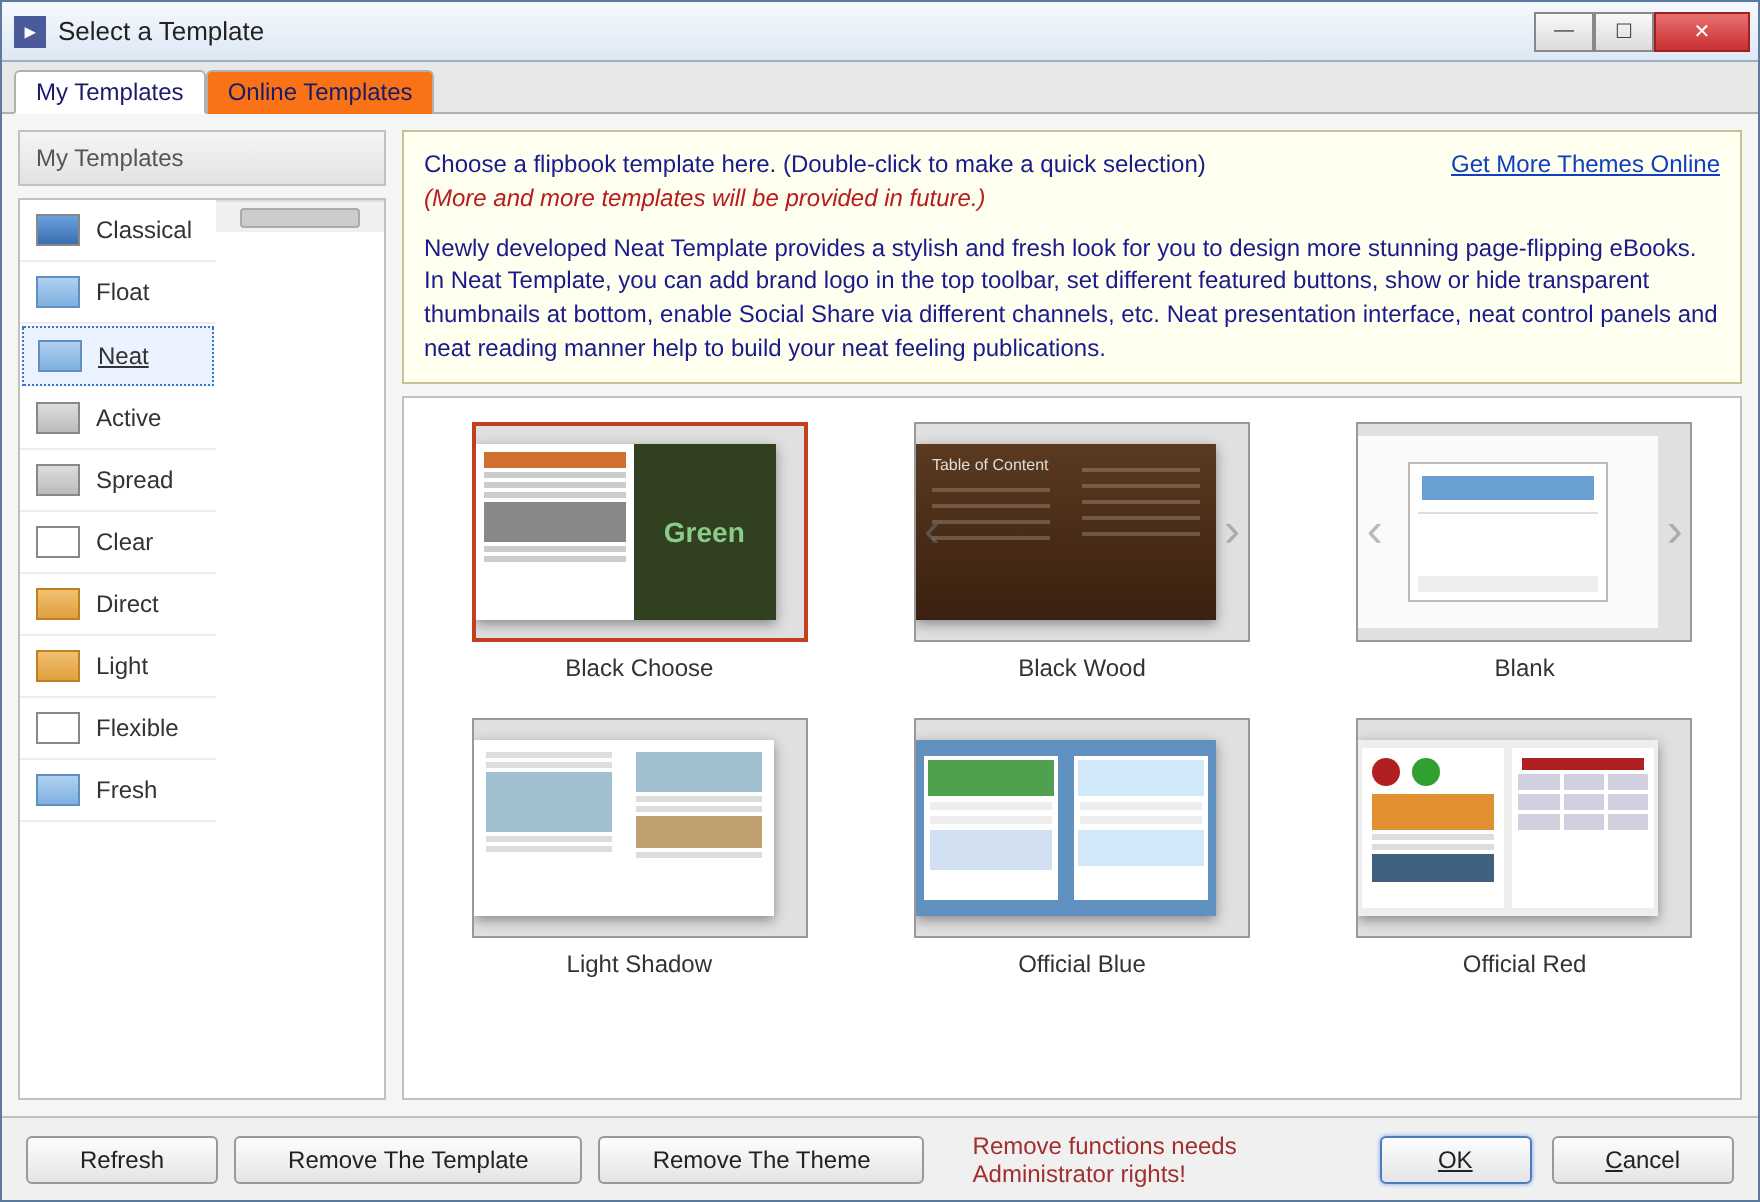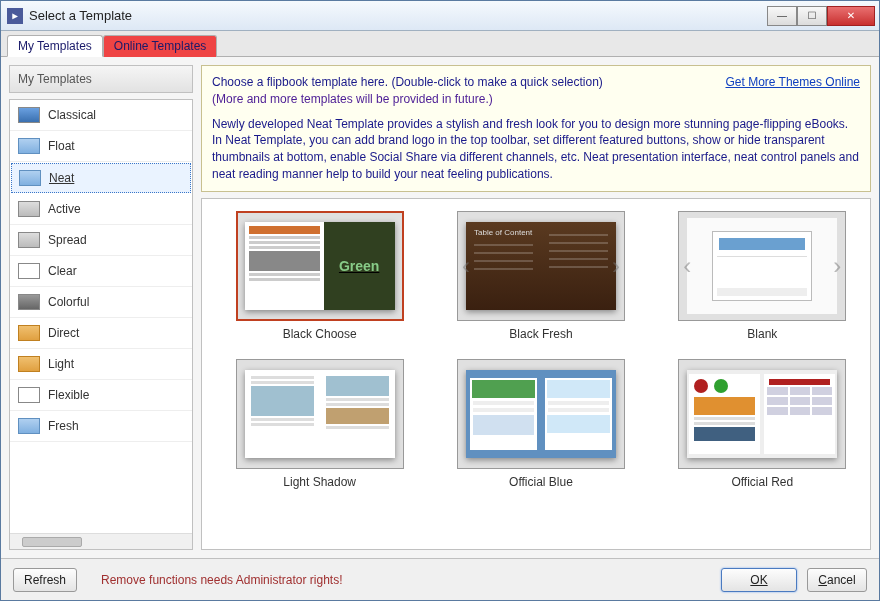"Online Templates" .tab { background: #ef4444 -> #f97316 }
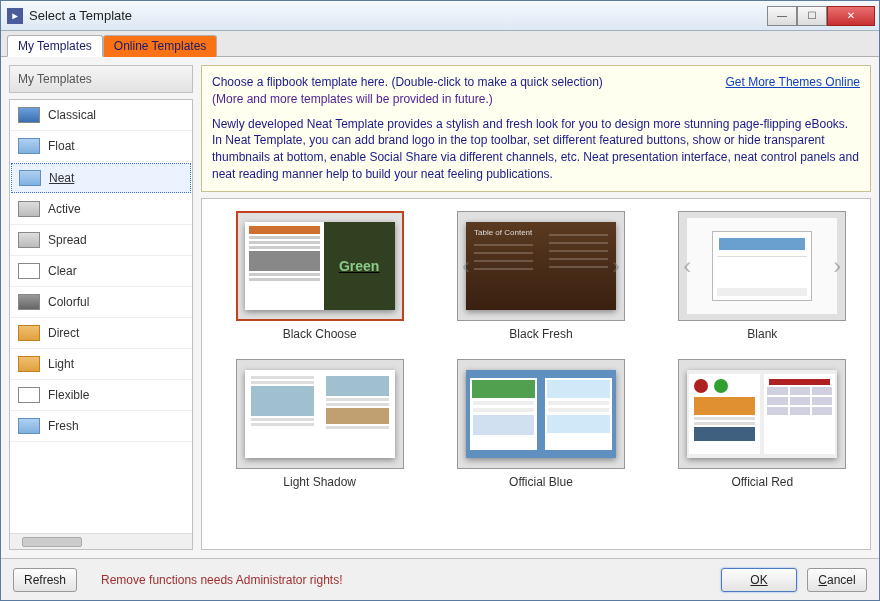"(More and more templates will" .info-box .line2 { color: #4c1d95 -> #b91c1c; font-style: none -> italic }
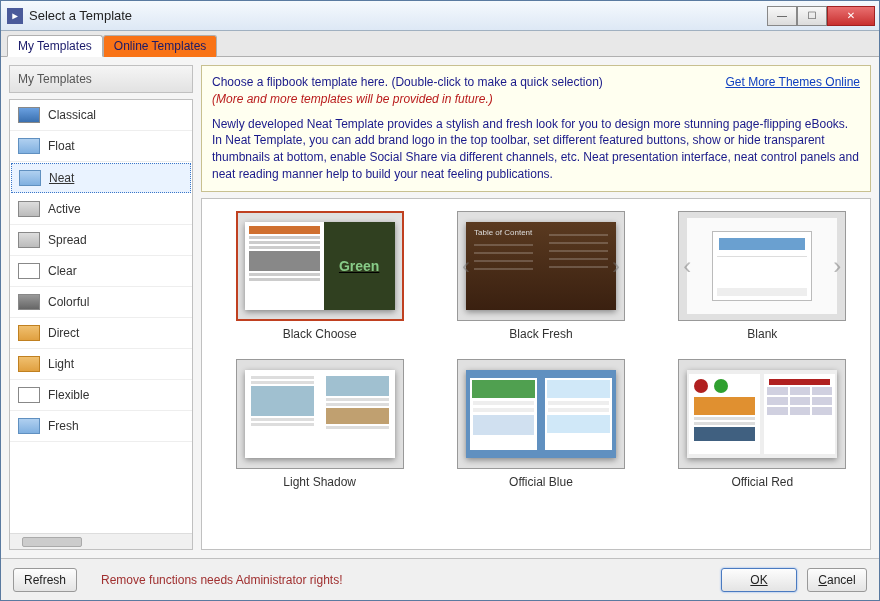"Classical" .template-list-wrap { flex-direction: column -> row }
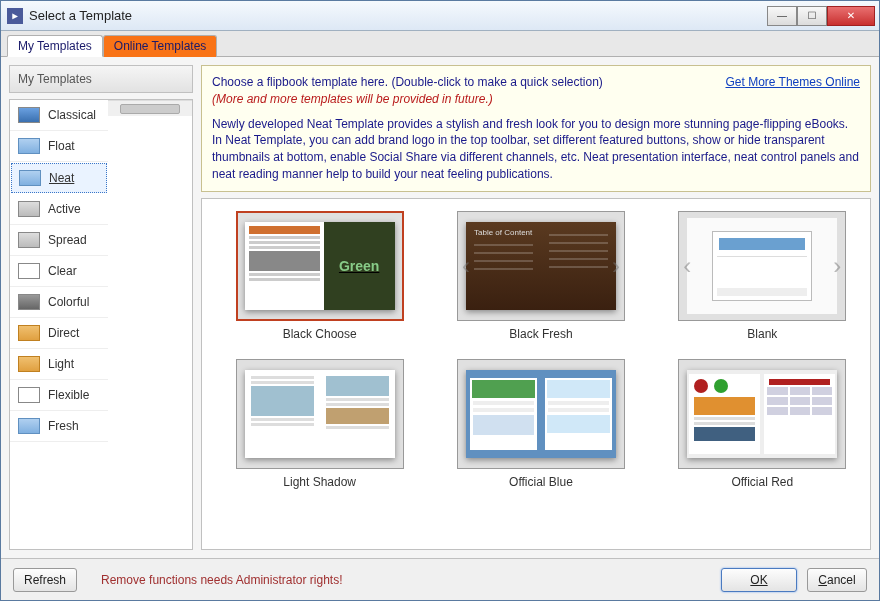"Table of Content" .thumb { justify-content: center -> none; text-decoration: underline -> none }
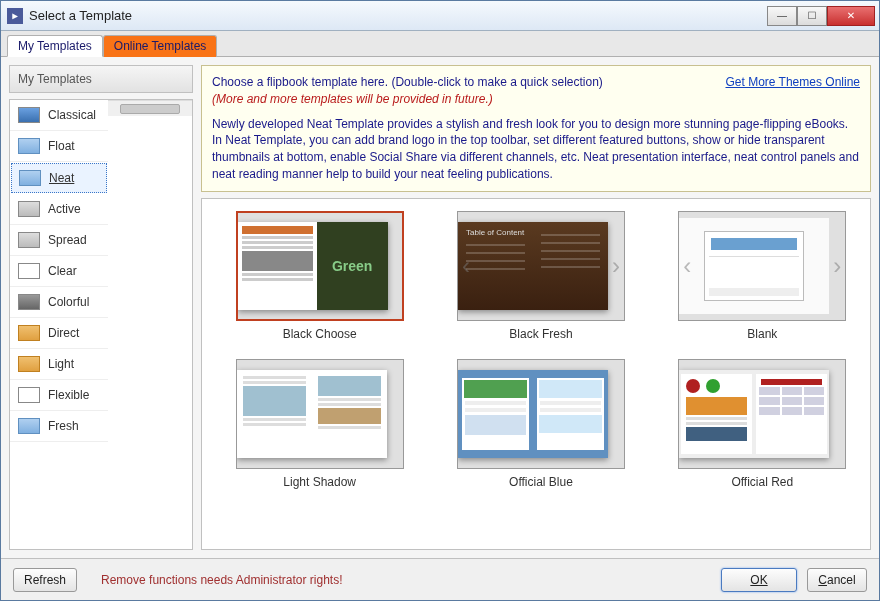"Colorful" div.tmpl-item { html: <div> <span></span> <span>Colorful</span> </div> -> none }
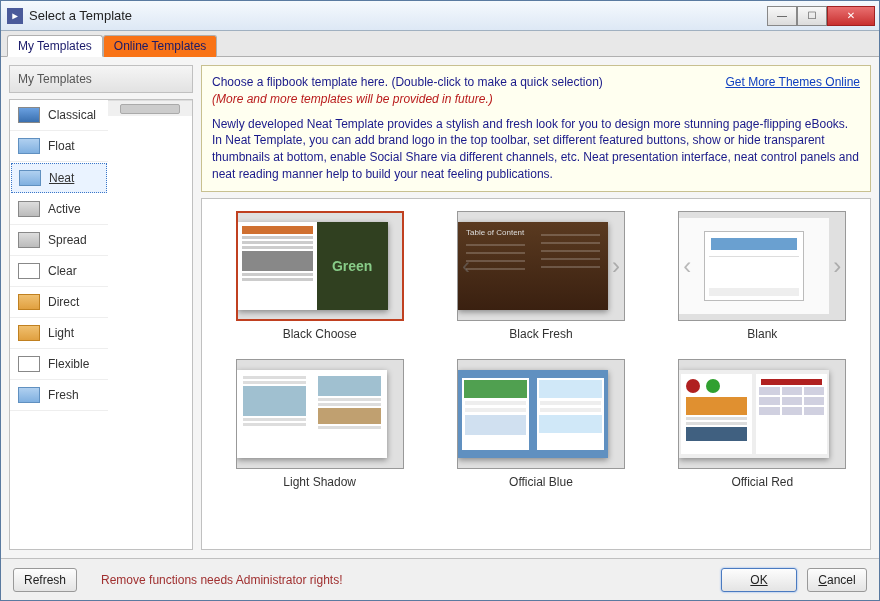"Black Fresh" div.thumb-label { text: Fresh -> Wood }
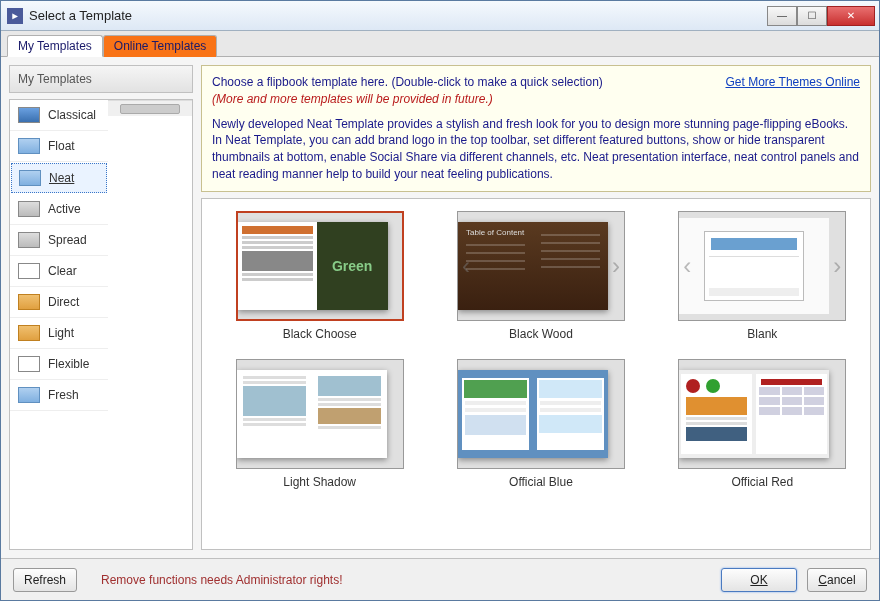"Refresh" .btn { padding: 4px 10px -> 4px 26px }
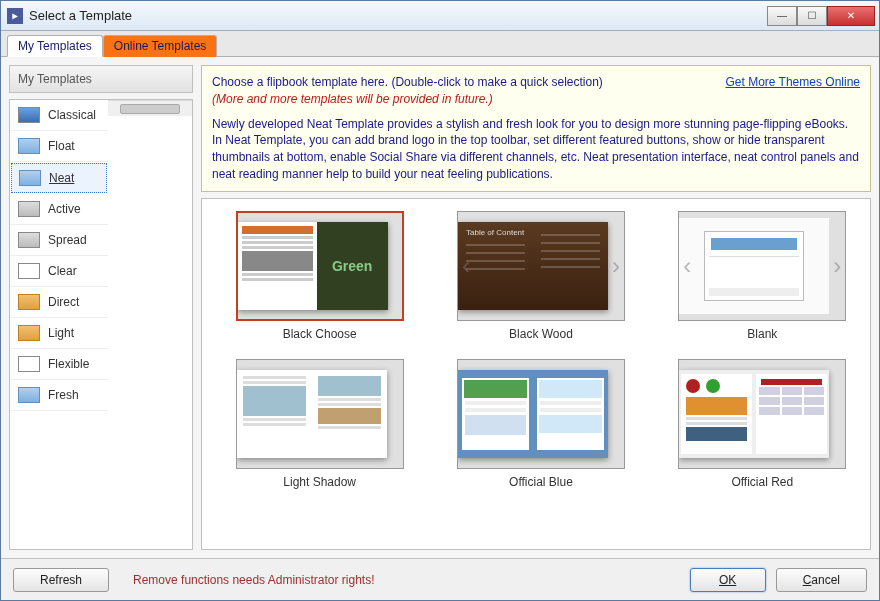"Remove The Template" div.btn { html: none -> <div>Remove The Template</div> }
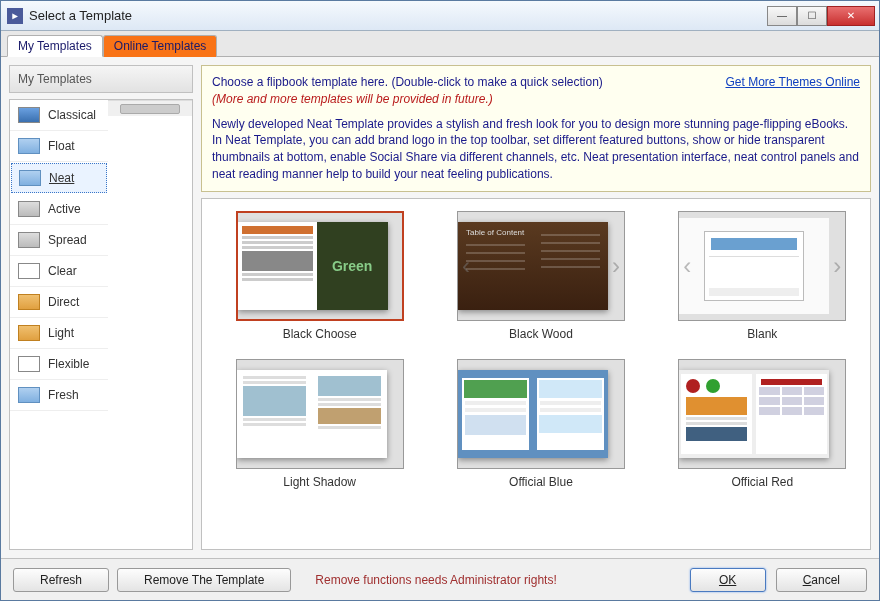"Remove The Theme" div.btn { html: none -> <div>Remove The Theme</div> }
